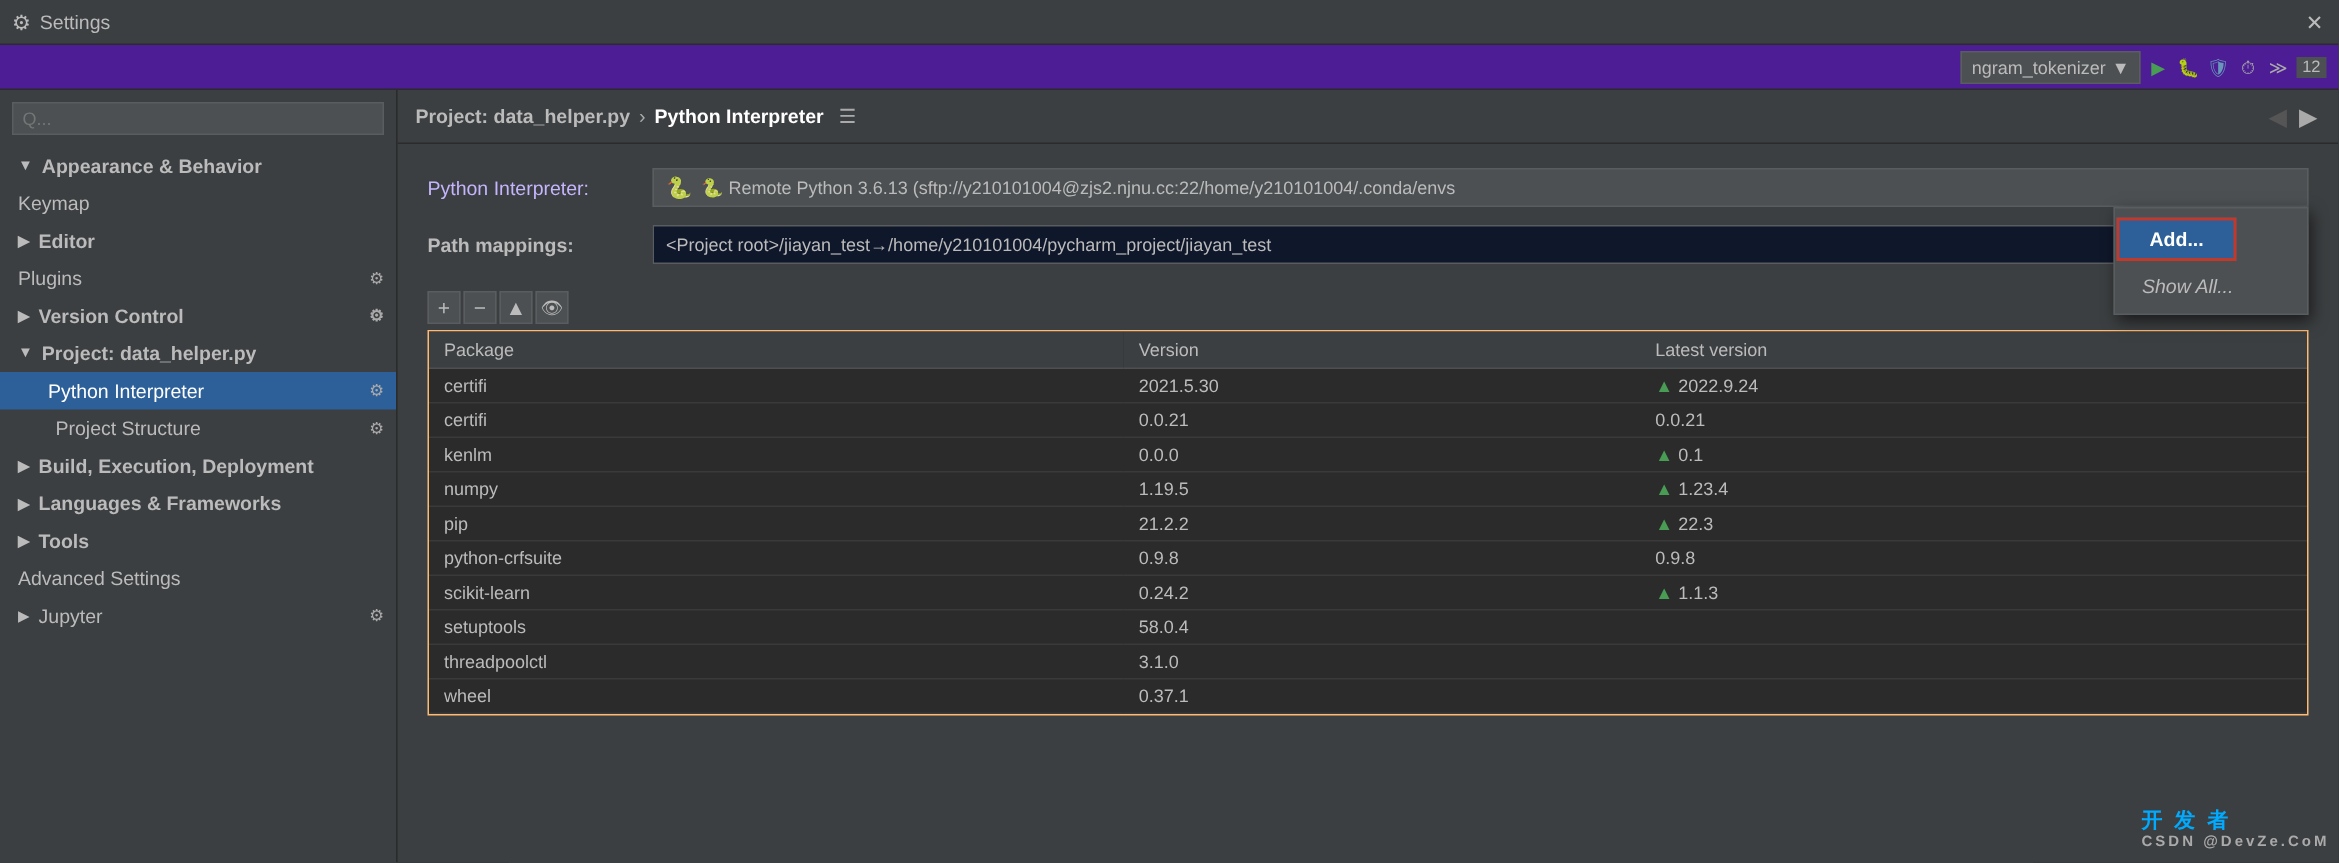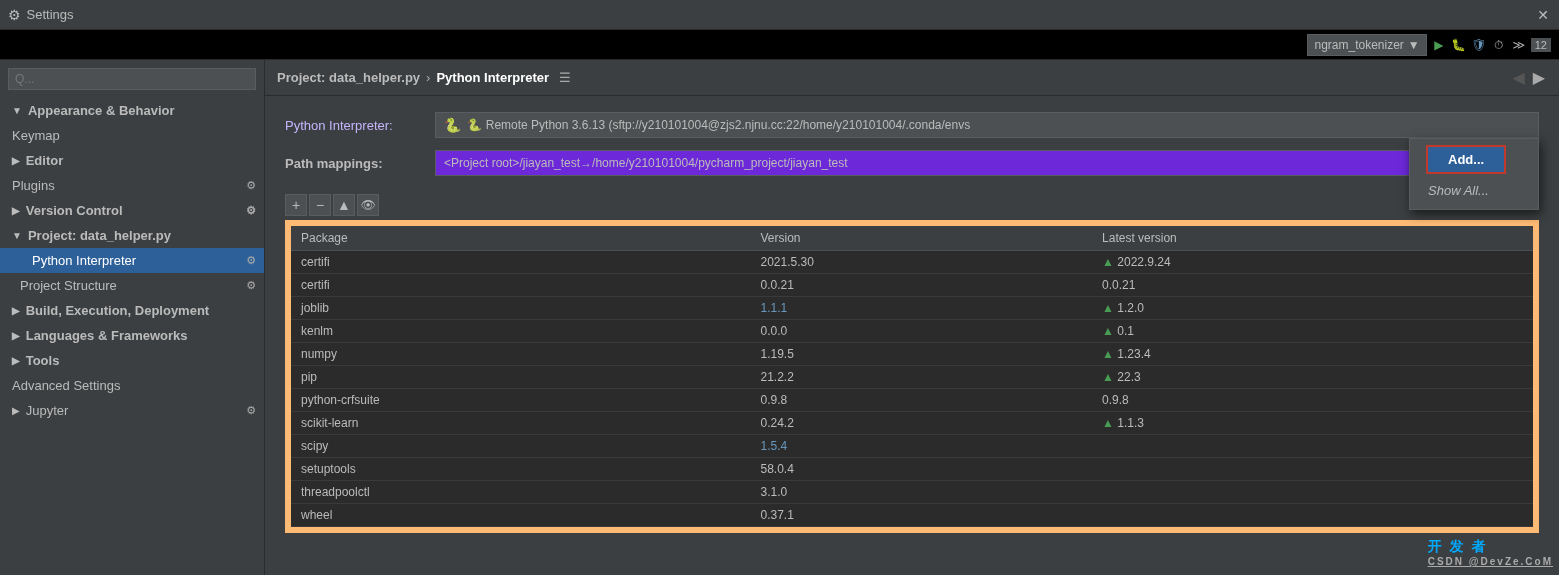"ngram_tokenizer" .top-toolbar { background: #000000 -> #4c1d95 }
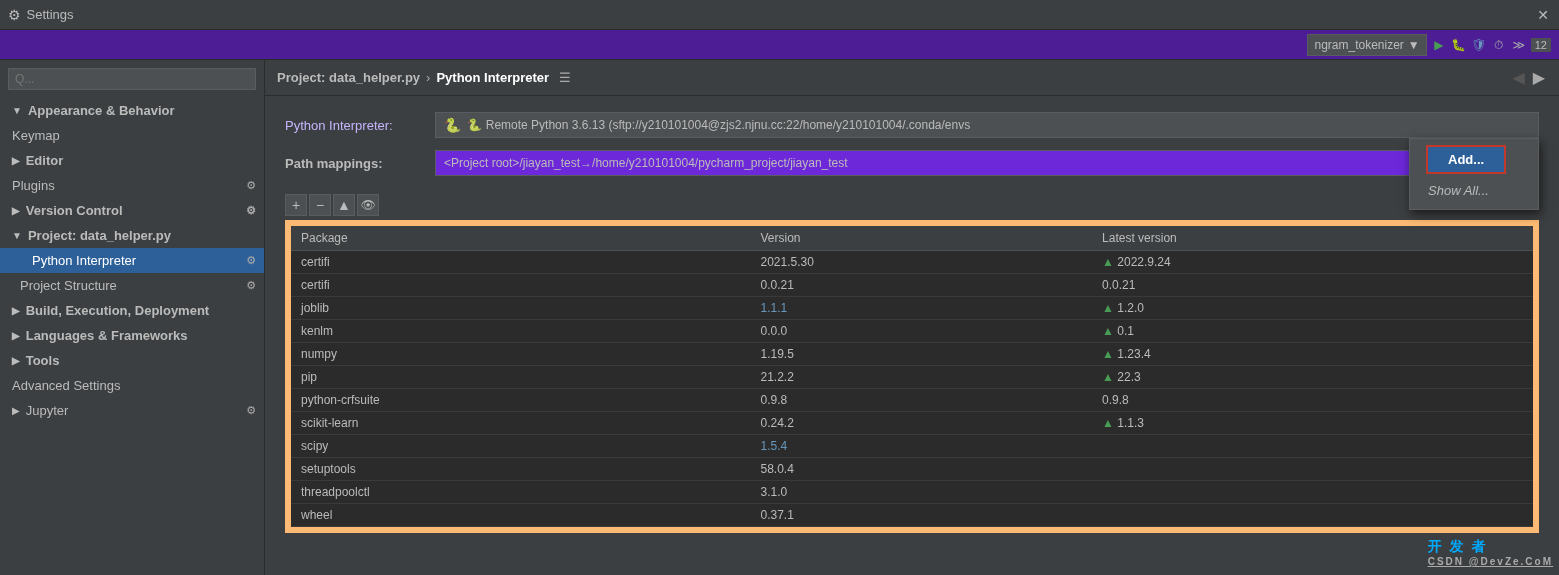"<Project" .path-value { background: #6d28d9 -> #0f172a }
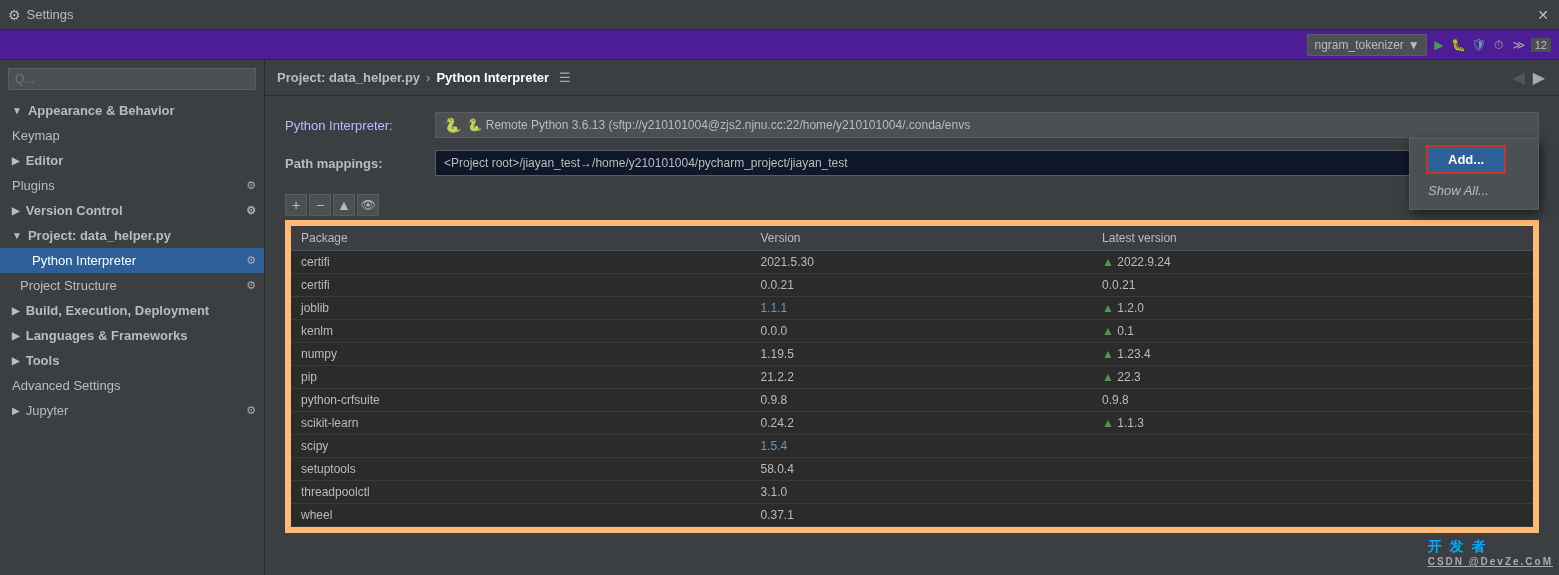"Add..." .add-btn-highlight { margin: 6px 16px 4px -> 6px 1px 4px }
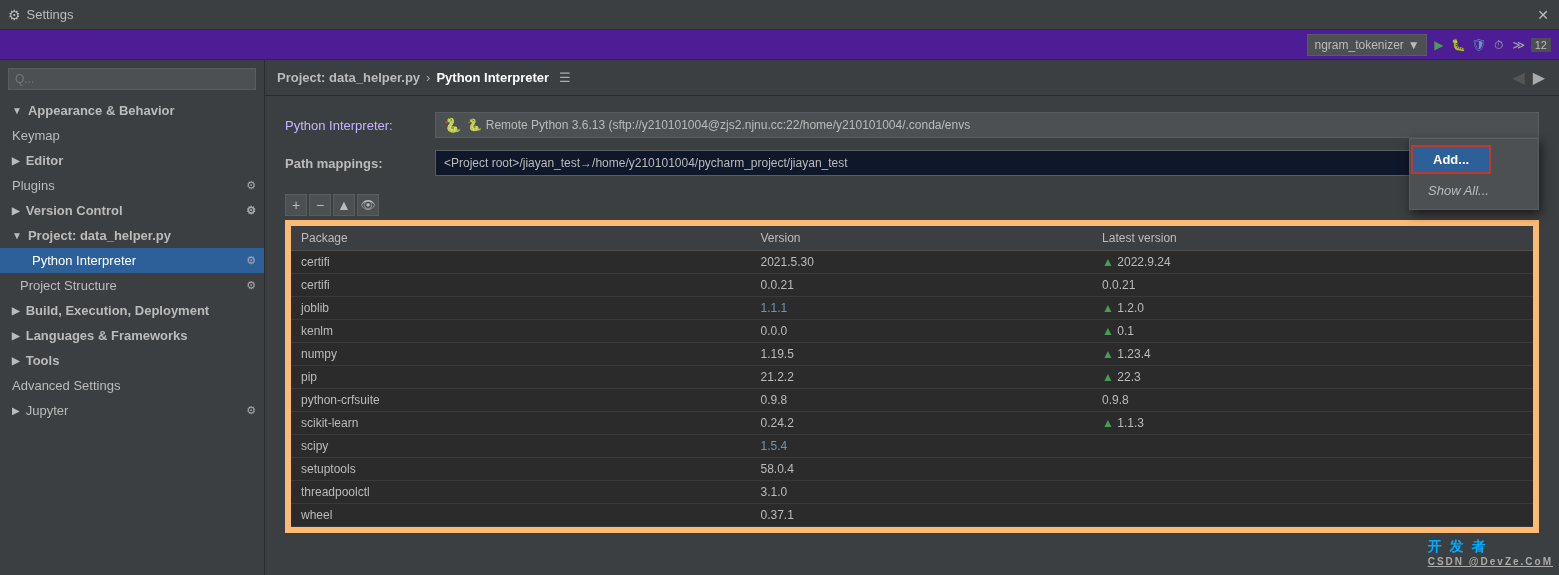"Package" .table-container { border: 6px solid #fdba74 -> 1px solid #fdba74 }
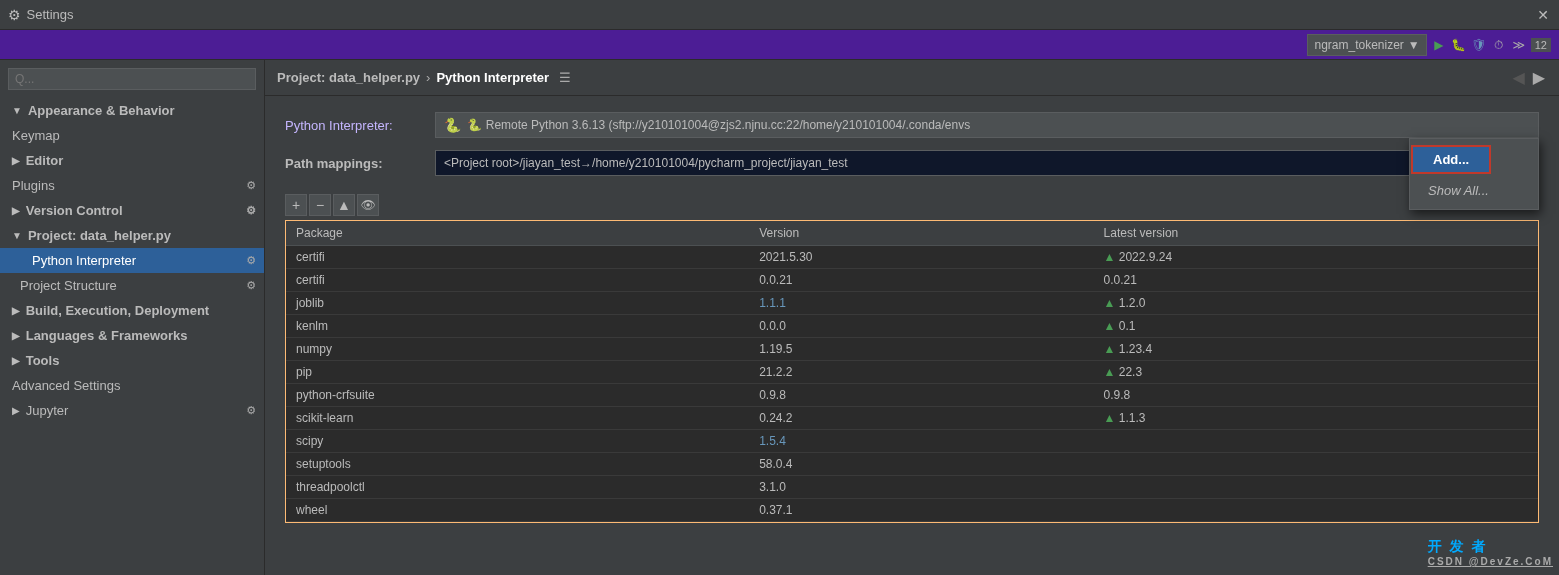"Project Structure" div.sidebar-item { padding-left: 20px -> 37px }
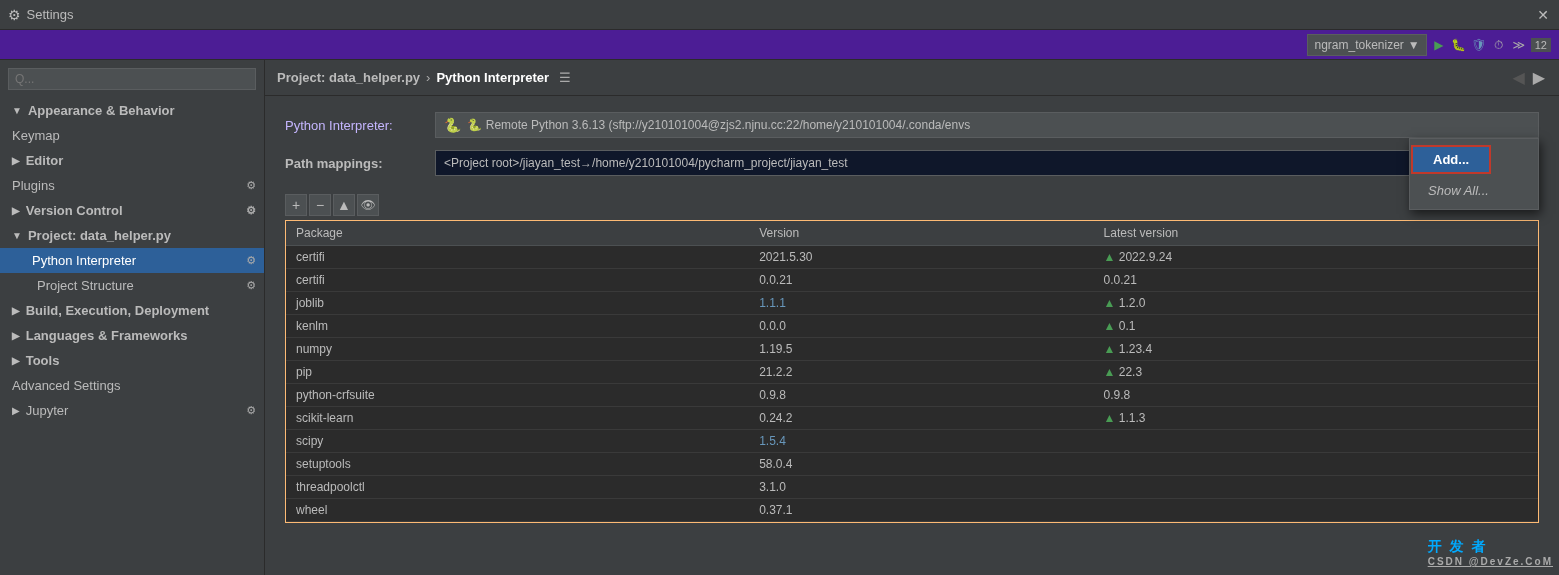"joblib" tr { html: <tr> <td>joblib</td> <td>1.1.1</td> <td><span>▲ </span>1.2.0</td> </tr> -> none }
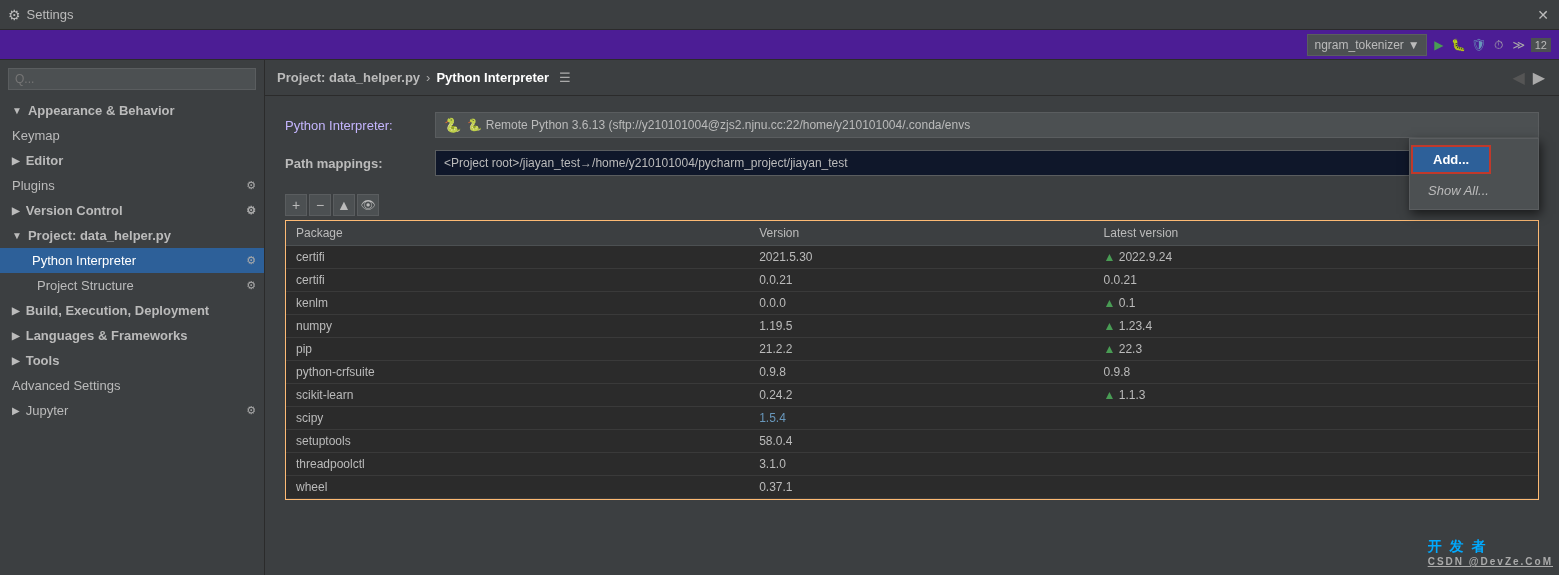"scipy" tr { html: <tr> <td>scipy</td> <td>1.5.4</td> <td></td> </tr> -> none }
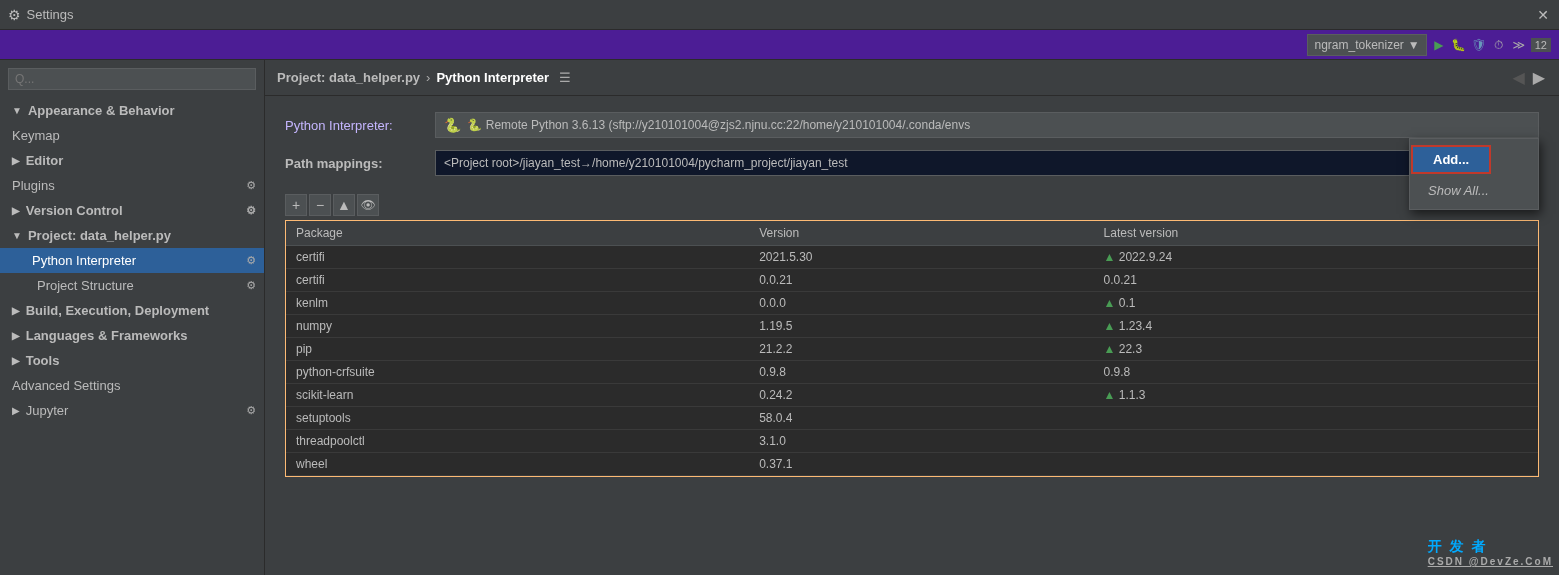"CSDN @DevZe.CoM" .watermark-small { text-decoration: underline -> none }
